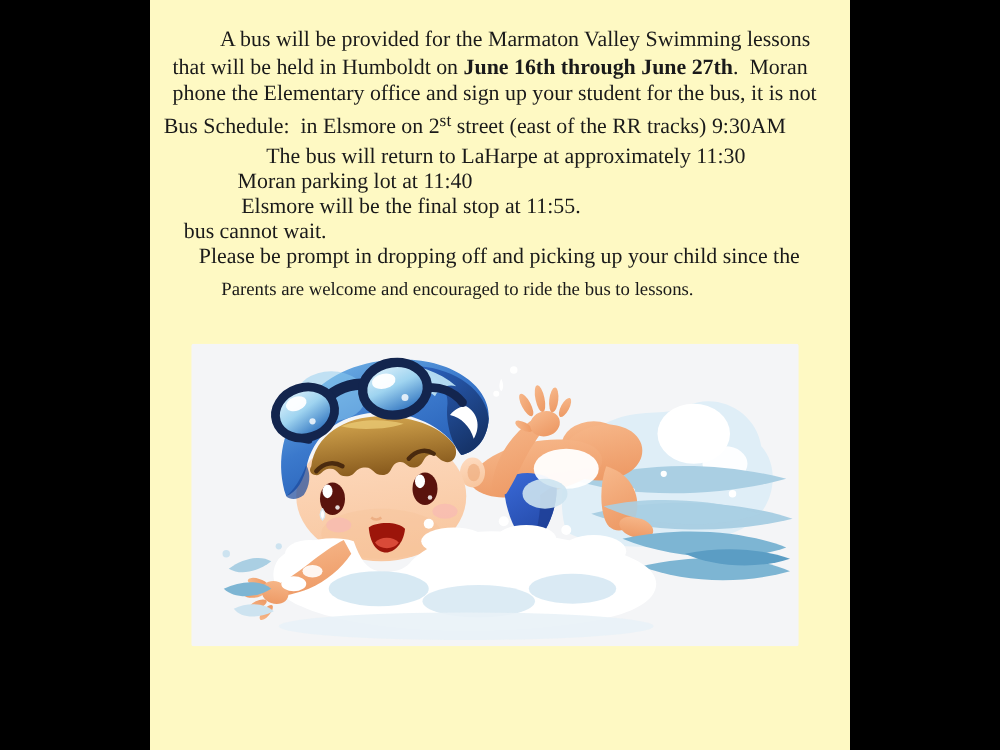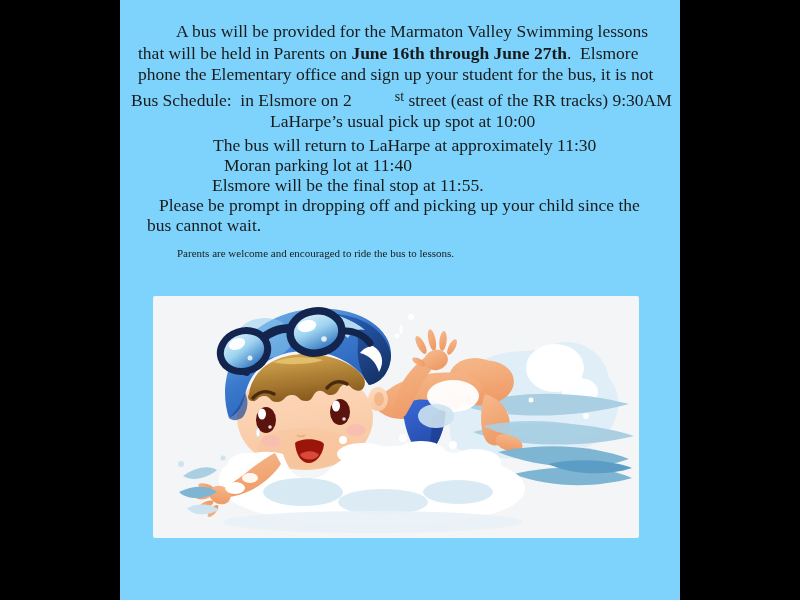"A bus will be provided" .paper { background: #7dd3fc -> #fef9c3 }
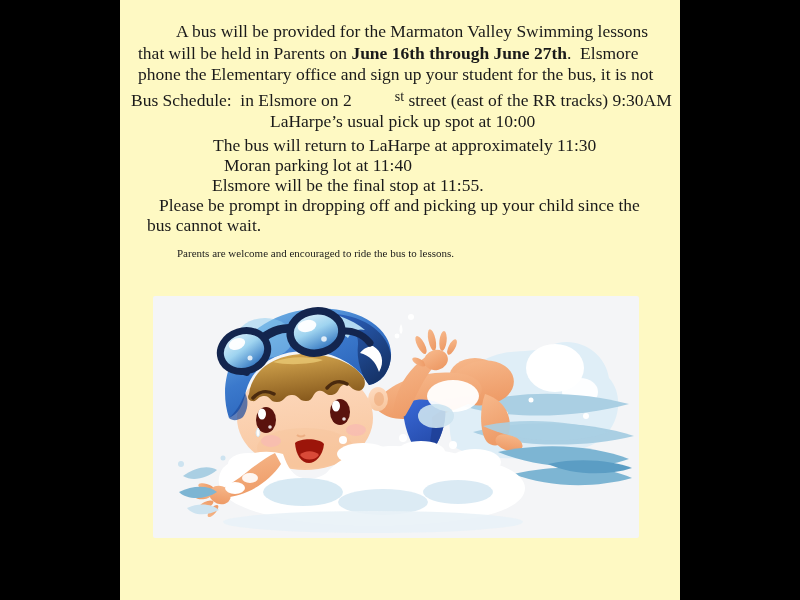"that will be held in" span { text: Parents -> Humboldt }
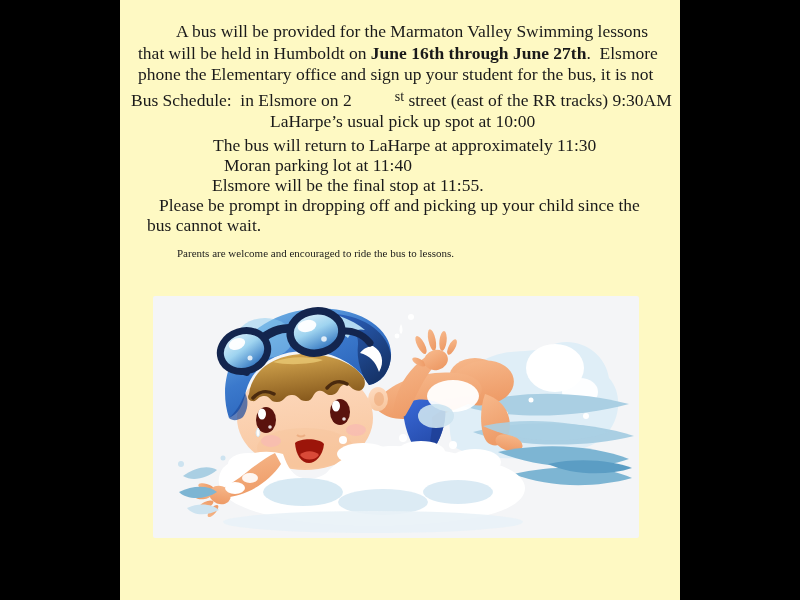". Elsmore" span { text: Elsmore -> Moran }
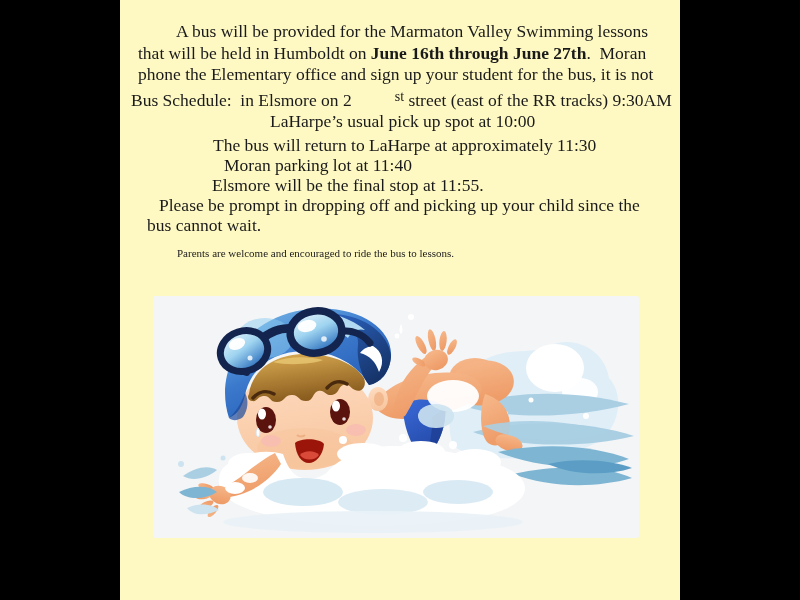"st" .line sup { margin-left: 43px -> none }
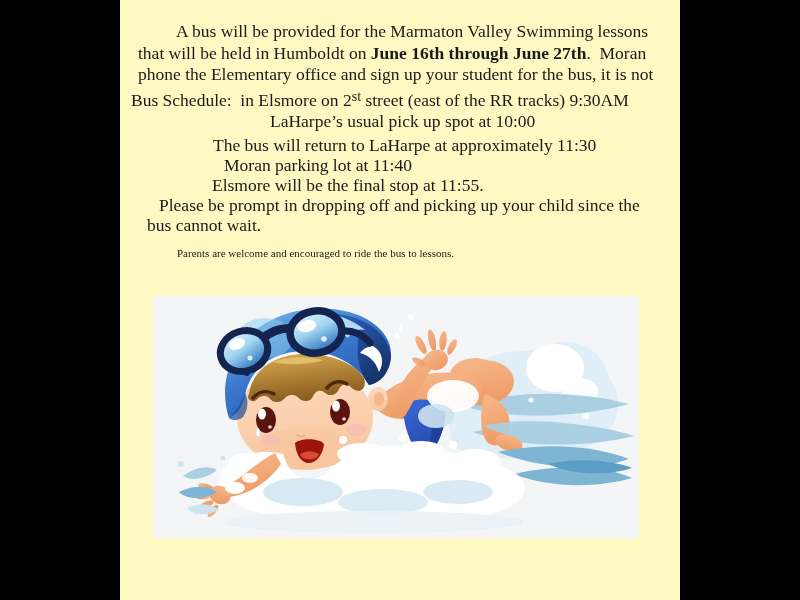"LaHarpe’s usual pick up spot" div.line { html: <div><span>LaHarpe’s usual pick up spot at 10:00</span></div> -> none }
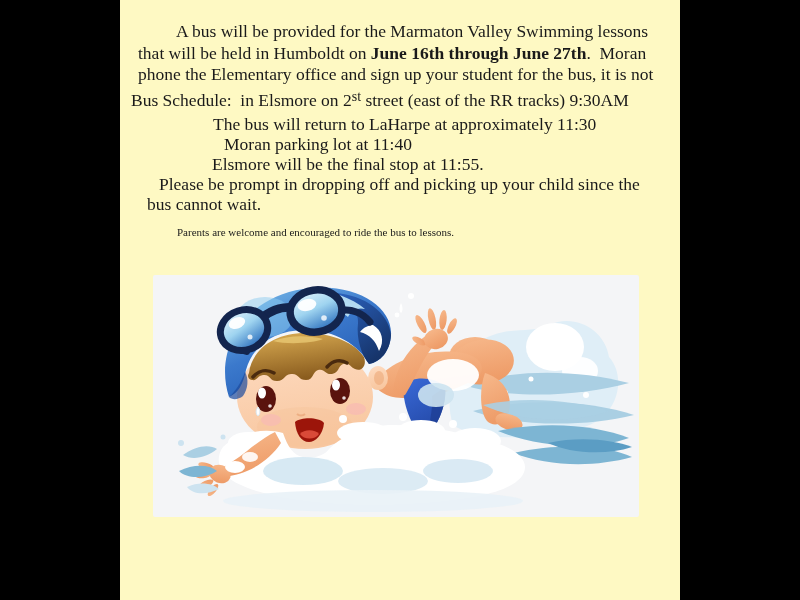"Moran parking lot at 11:40" .g-return .line-1 { padding-left: 104px -> 70px }
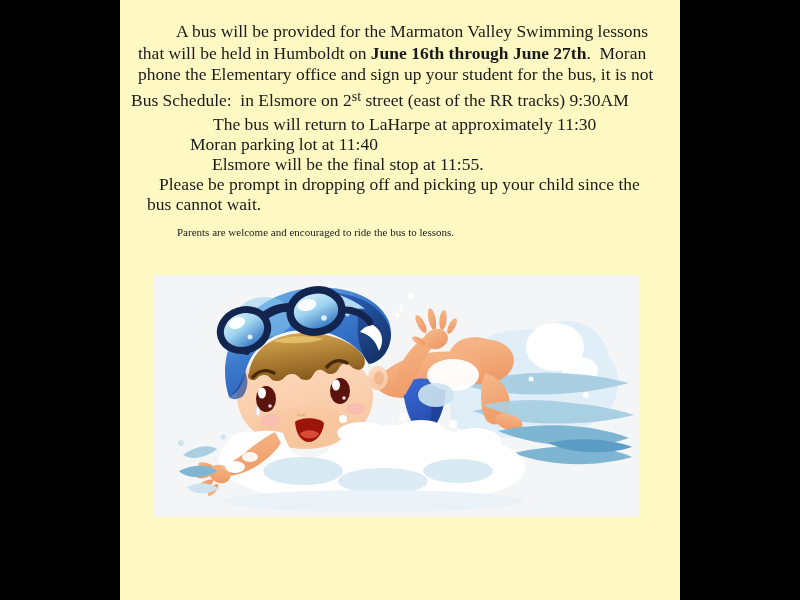"Elsmore will be the final" .g-return .line-2 { padding-left: 92px -> 73px }
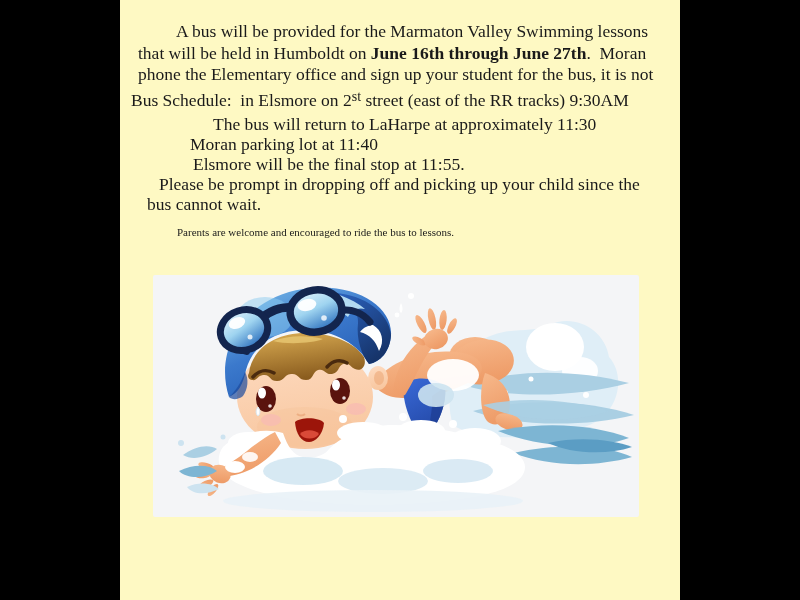"Please be prompt in dropping" div.line { order: before "bus cannot wait." -> after "bus cannot wait." }
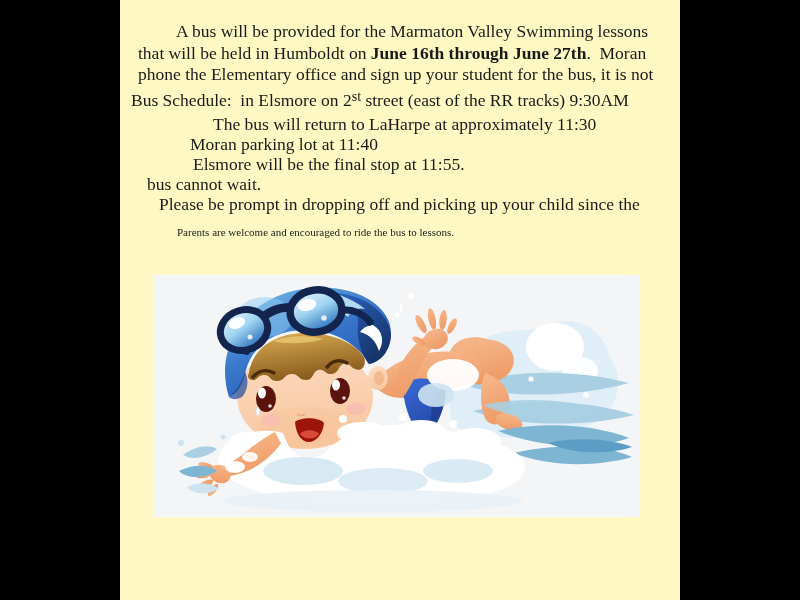"Parents are welcome and encouraged" .g-parents { font-size: 11px -> 15px }
